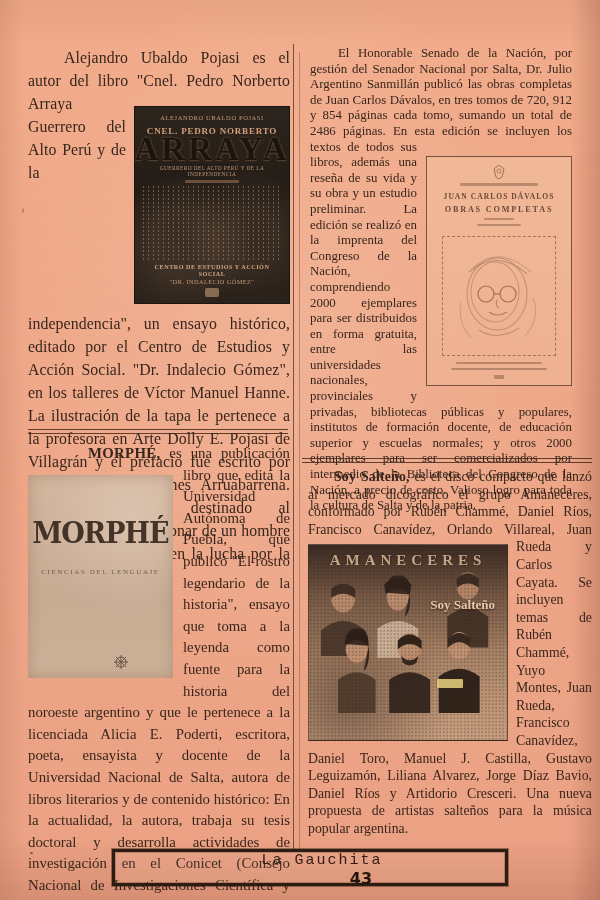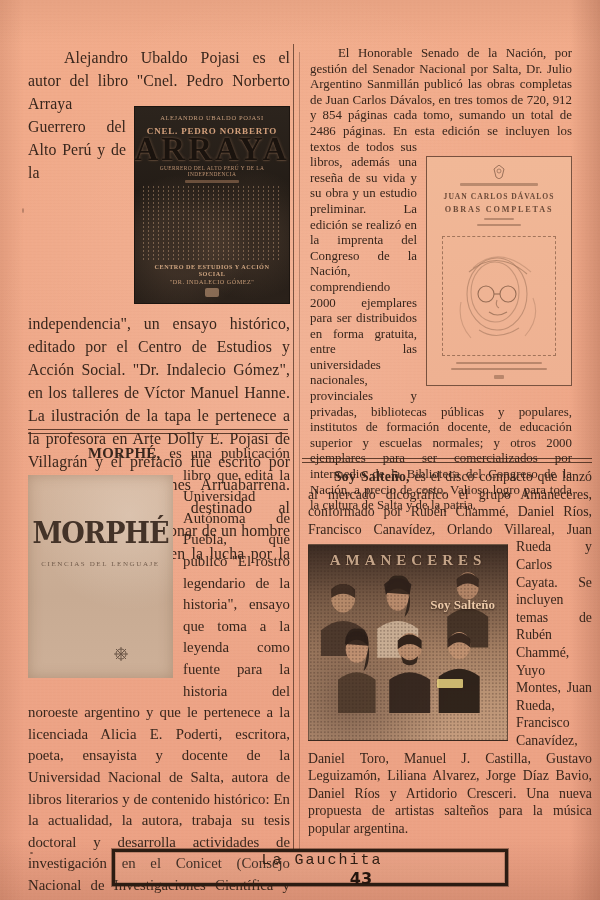"CIENCIAS DEL LENGUAJE" .lm-sub { margin-top: 12px -> 20px }
